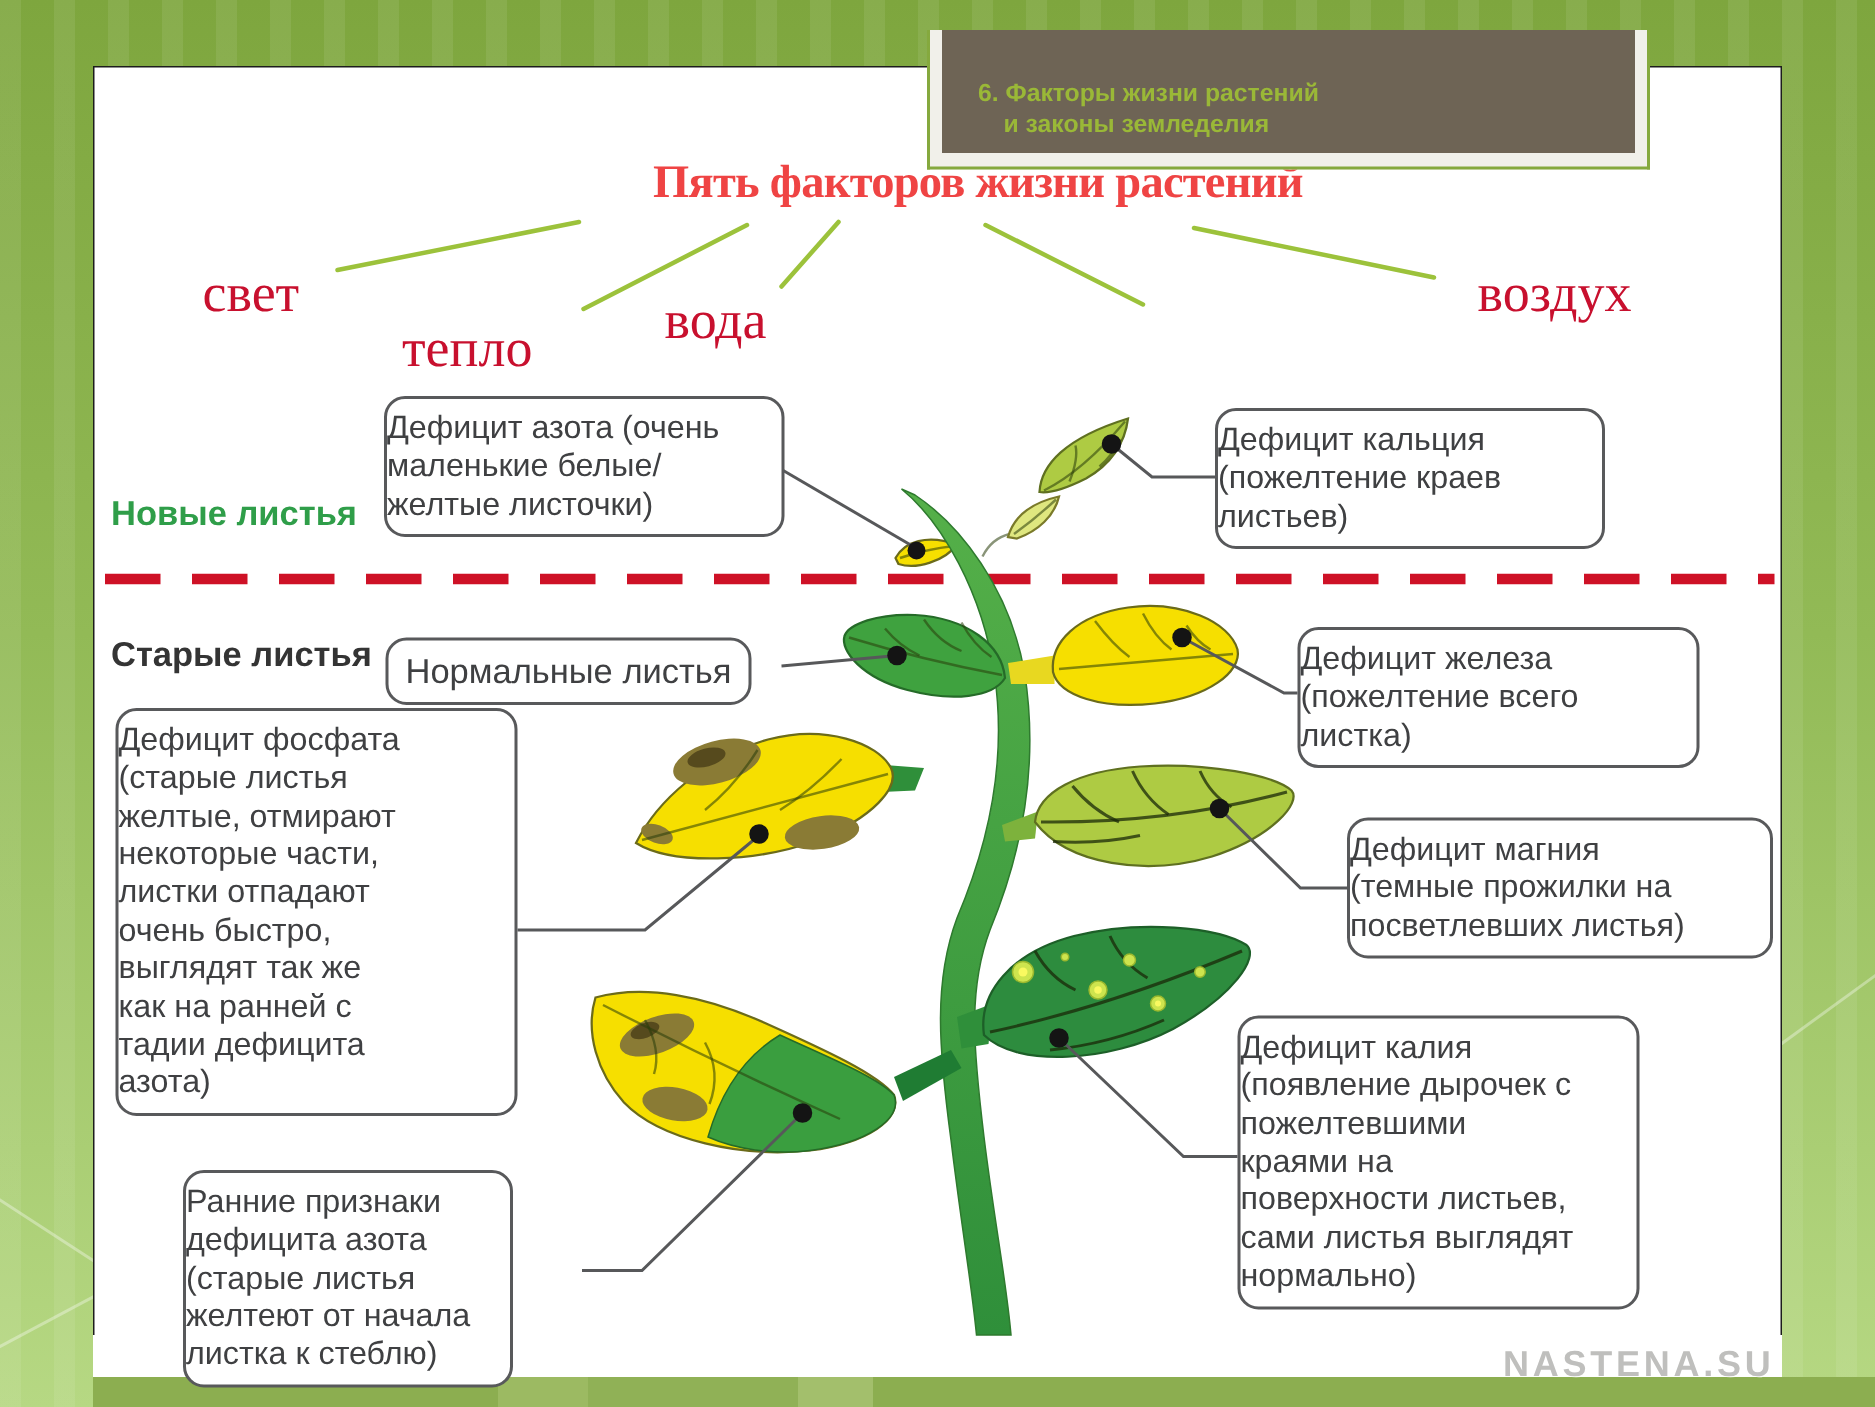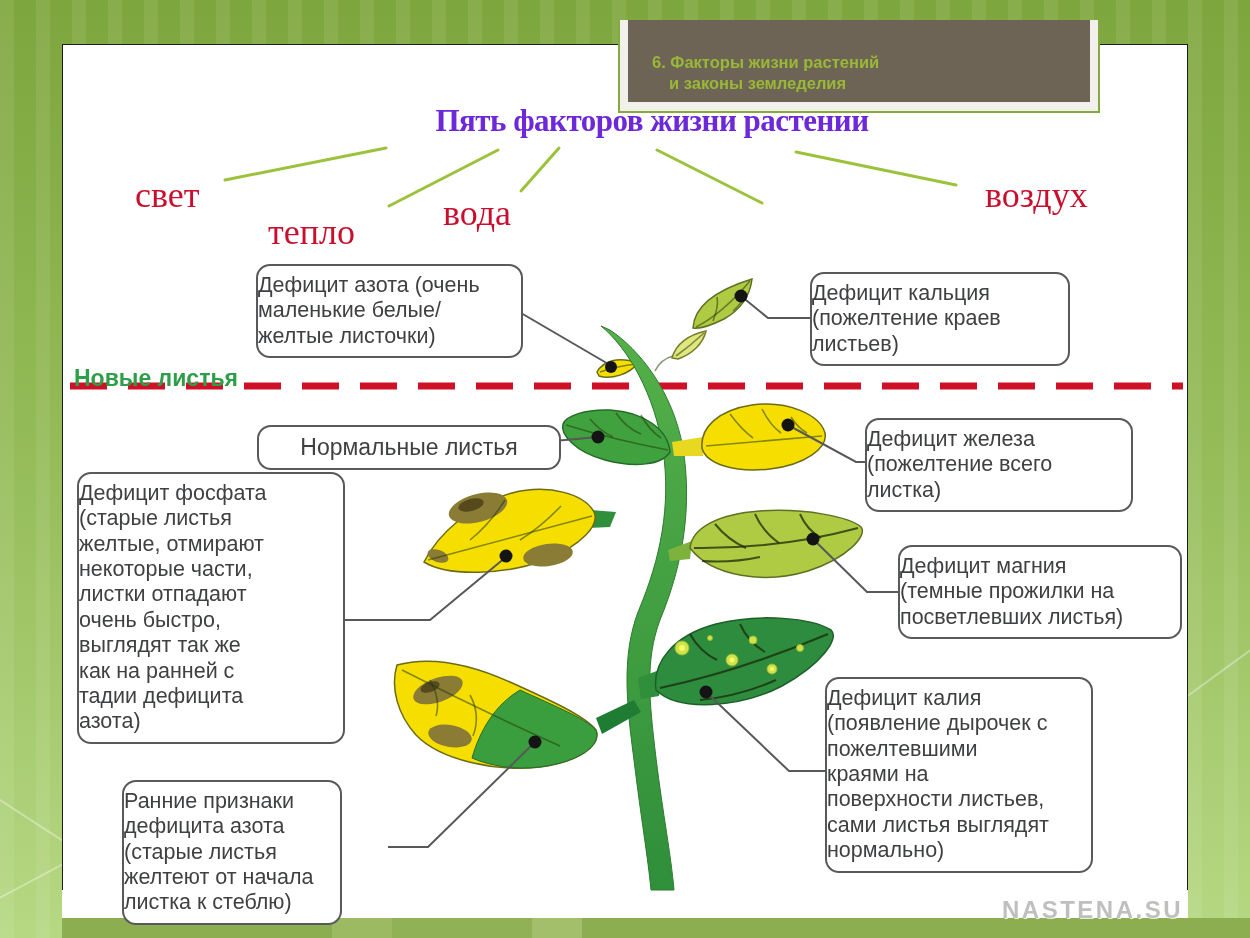"Пять факторов жизни растений" .main-title { color: #6d28d9 -> #ef4444 }
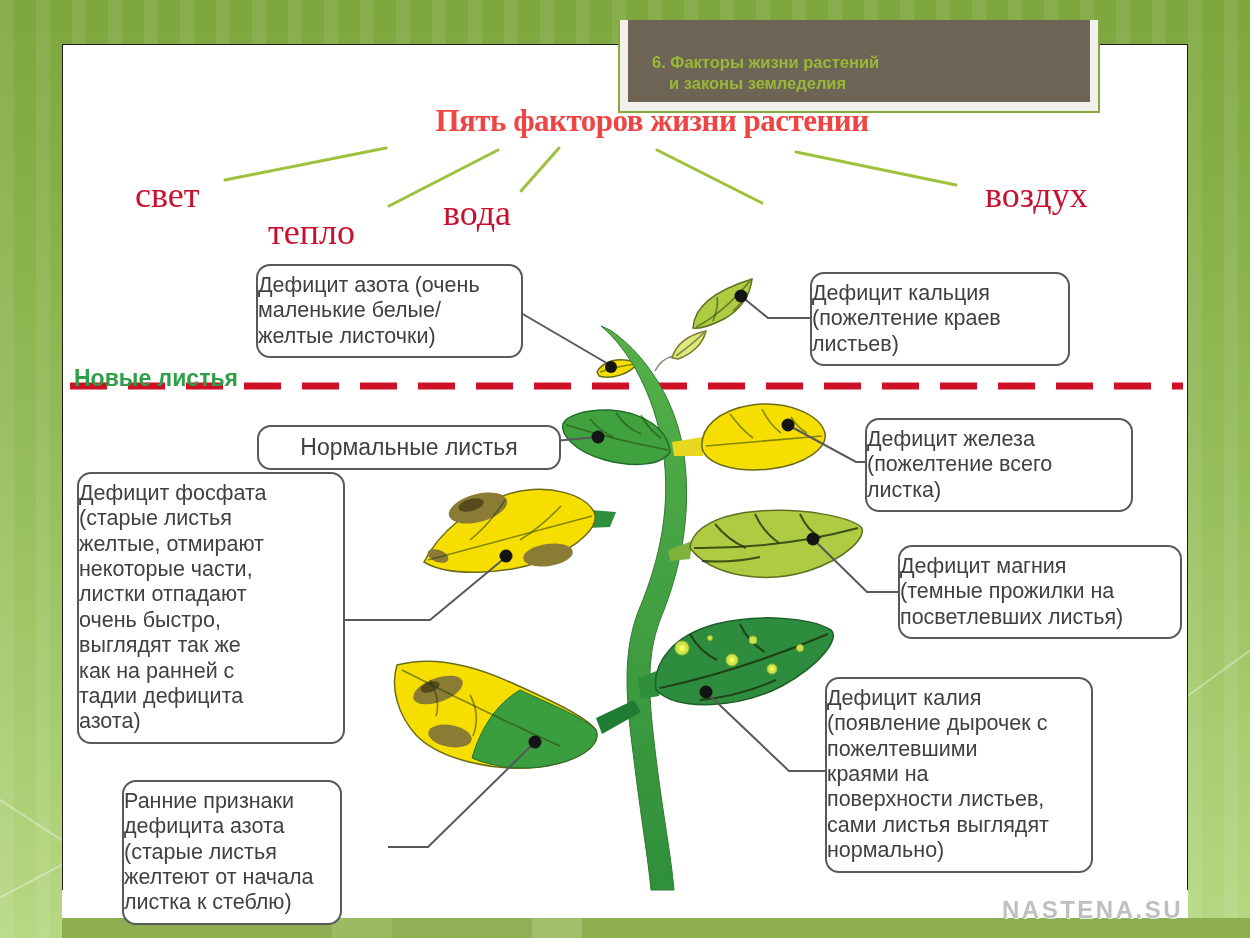"Новые листья" .zone-label { margin-top: 36px -> none }
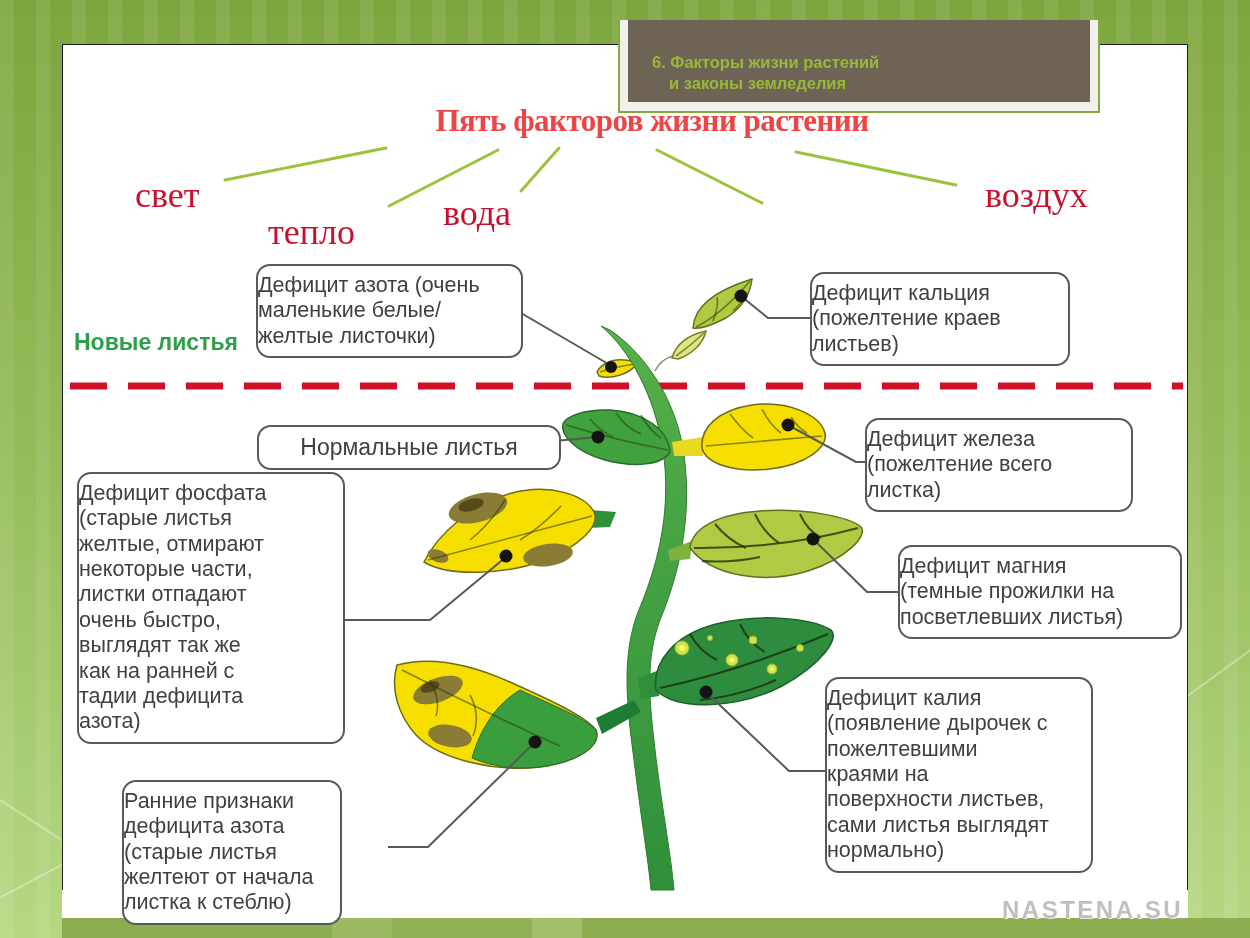"Старые листья" div.zone-label { html: none -> <div>Старые листья</div> }
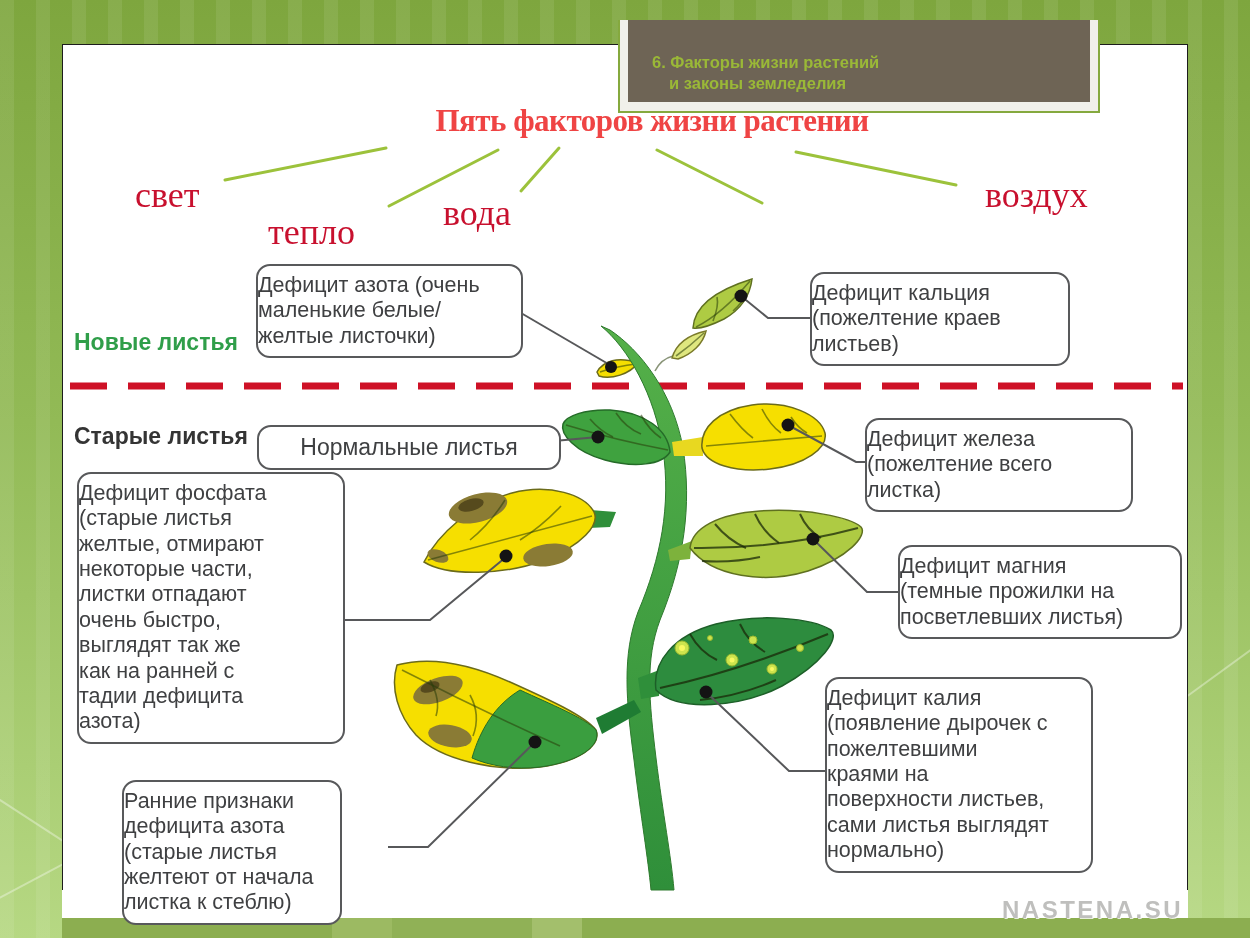"Нормальные листья" .co-normal { width: 304px -> 244px }
